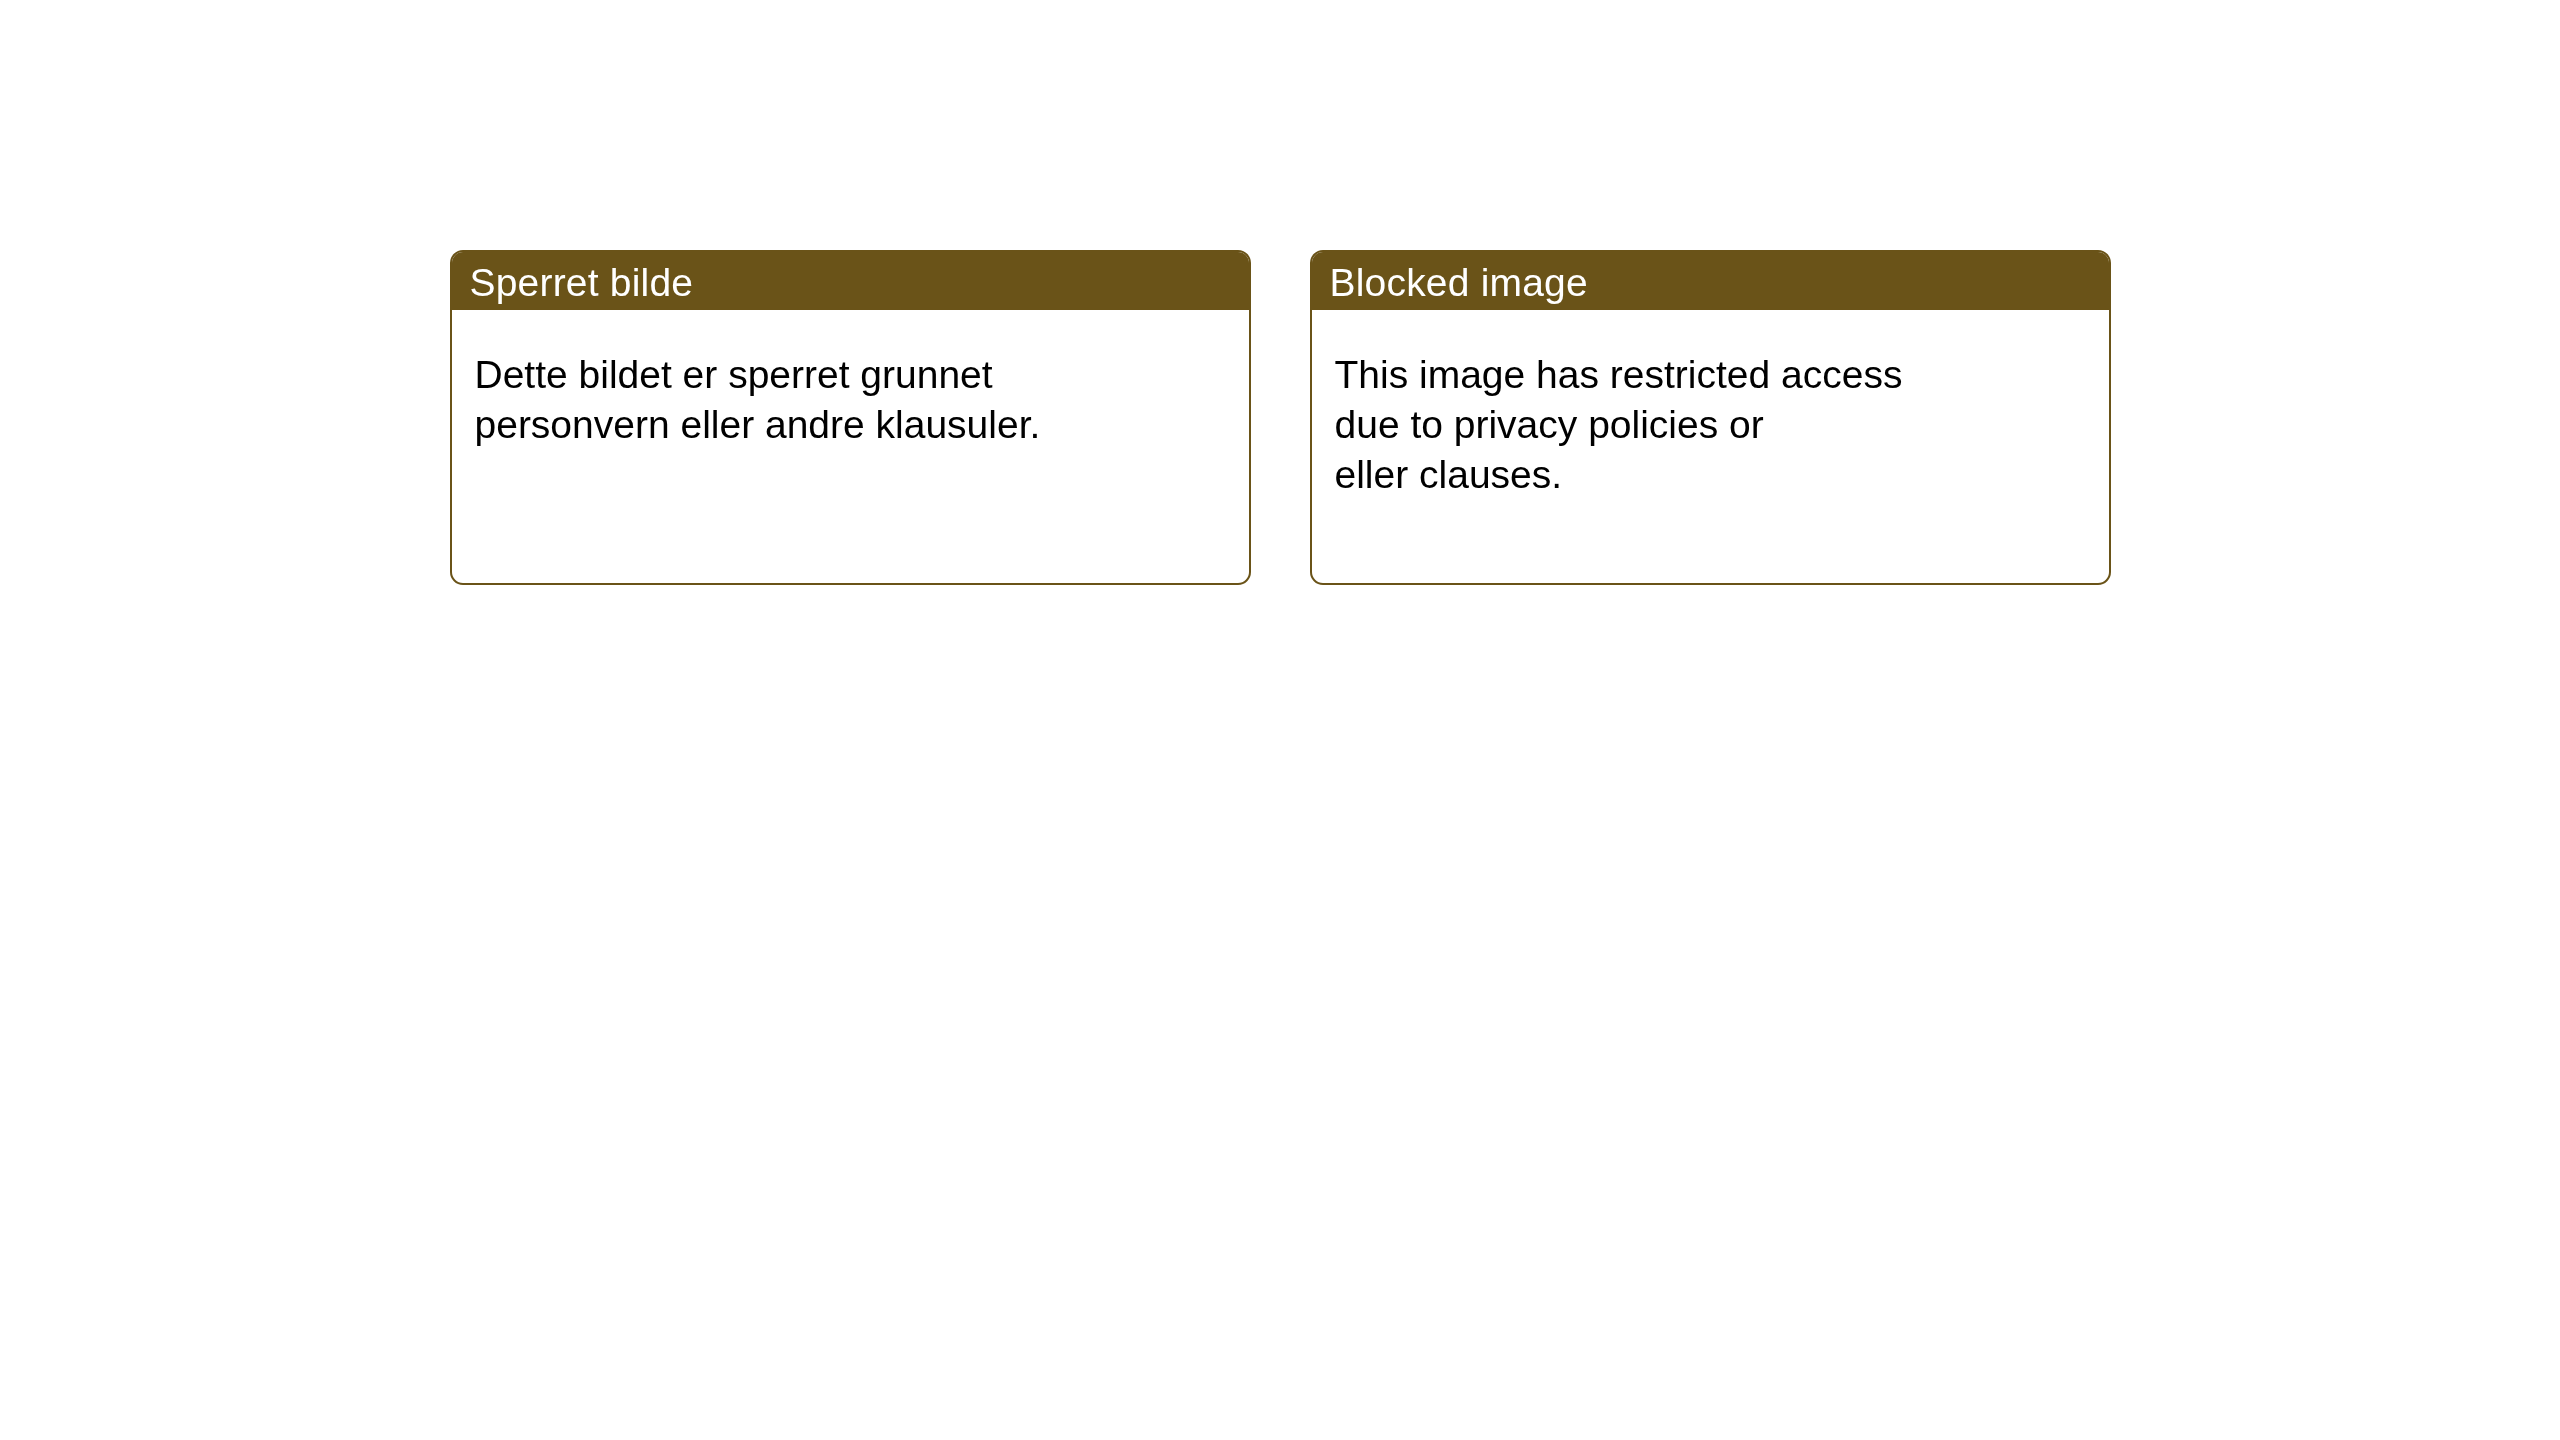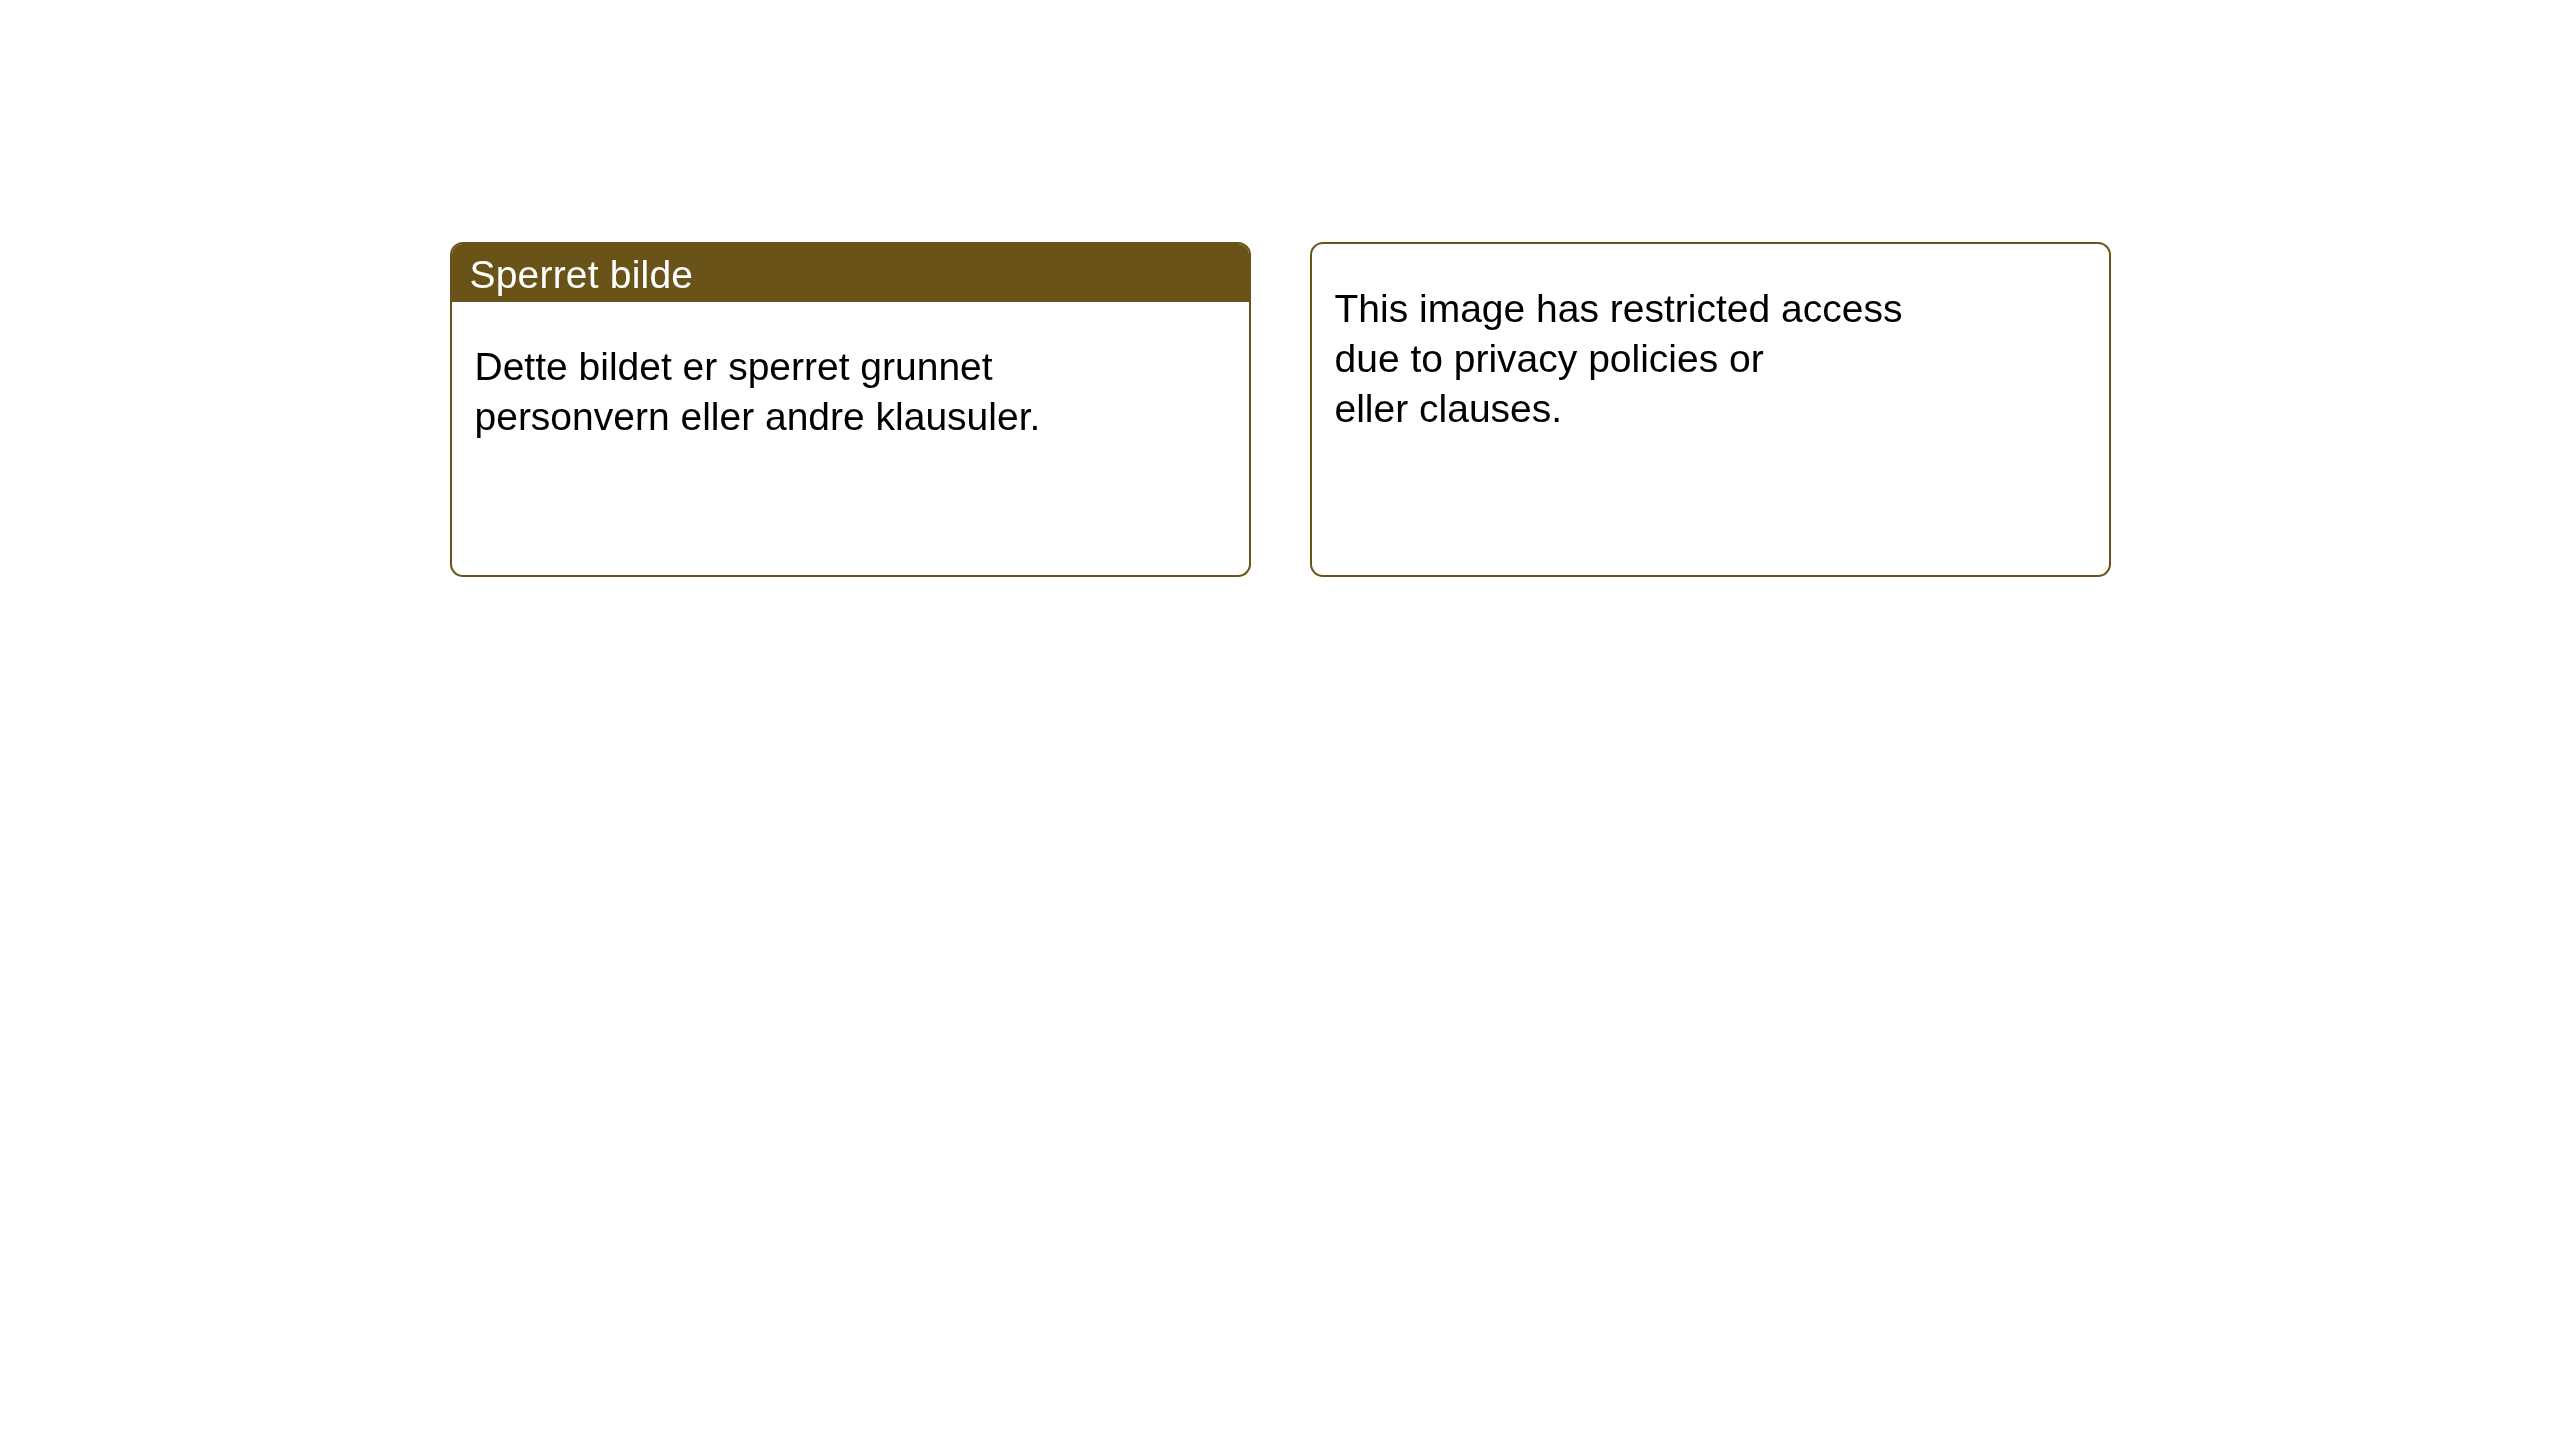"Sperret bilde" .cards-row { top: 242px -> 250px }
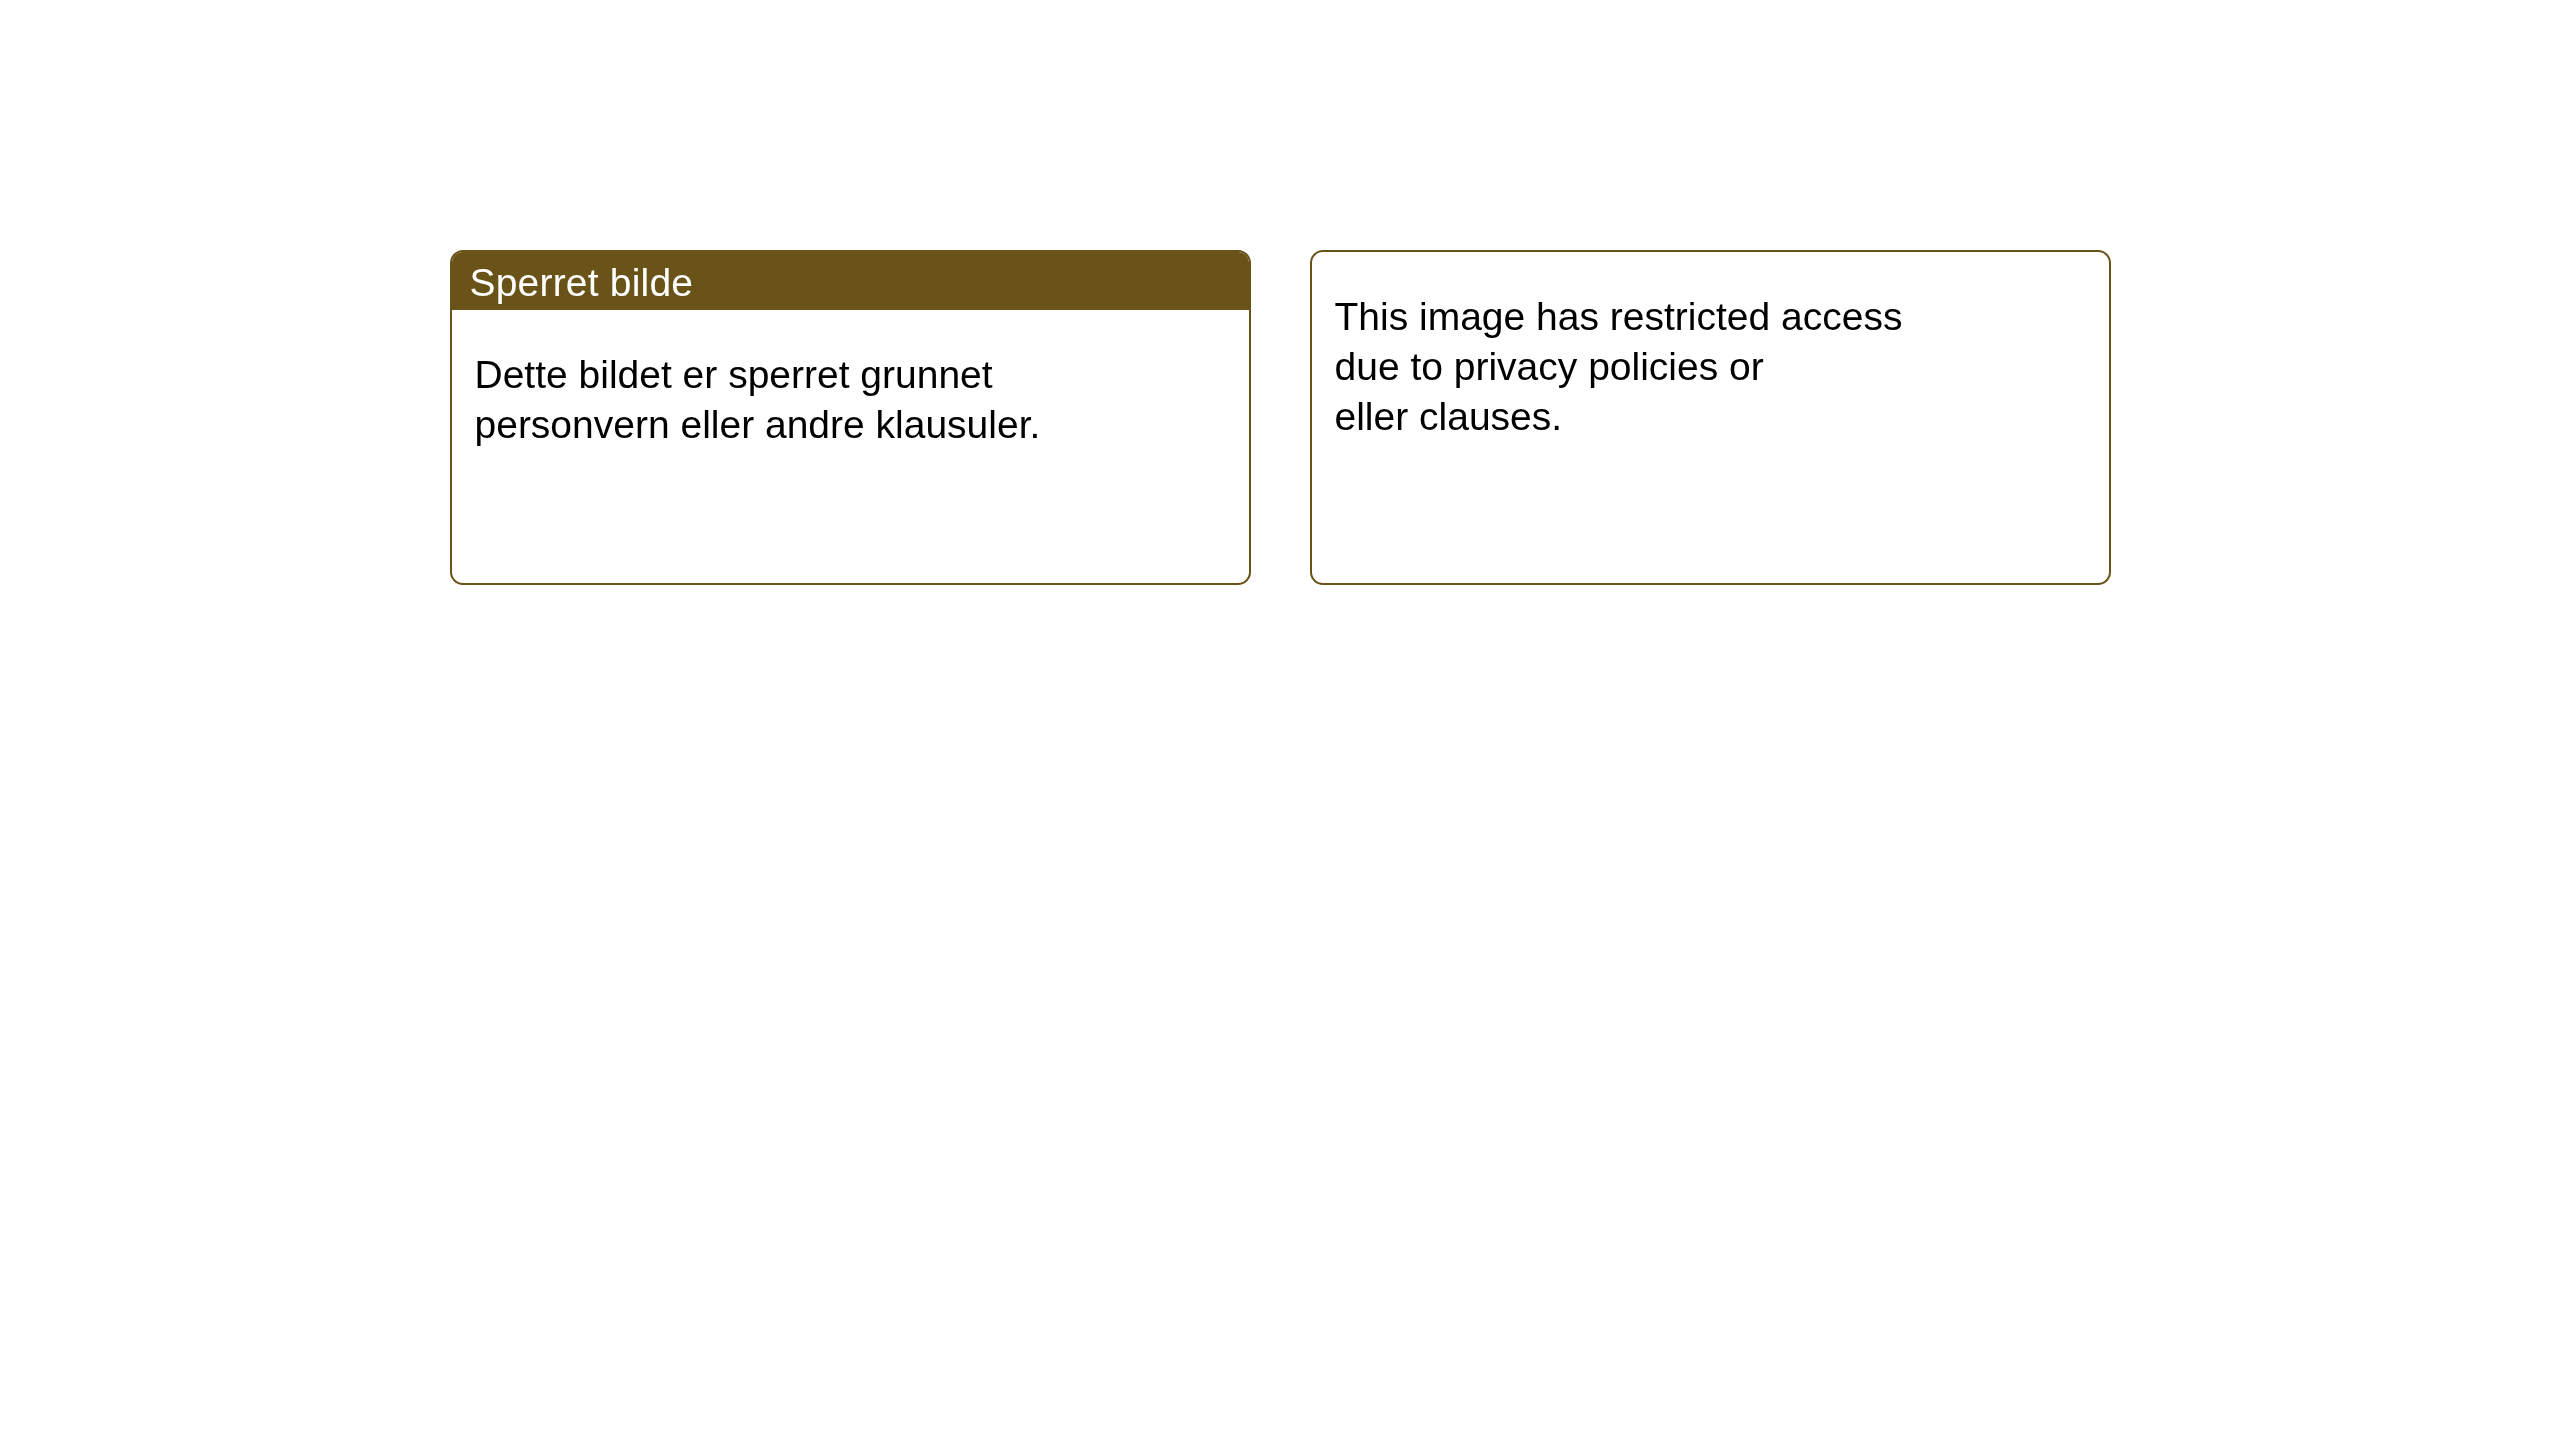"Blocked image" div.card-header { html: none -> <div> <span>Blocked image</span> </div> }
